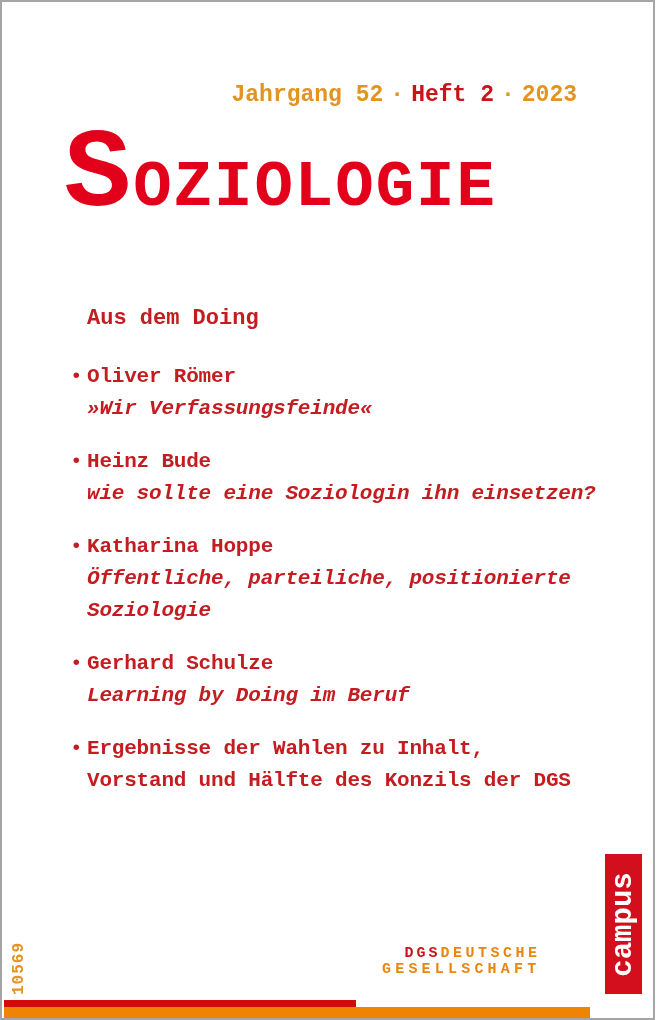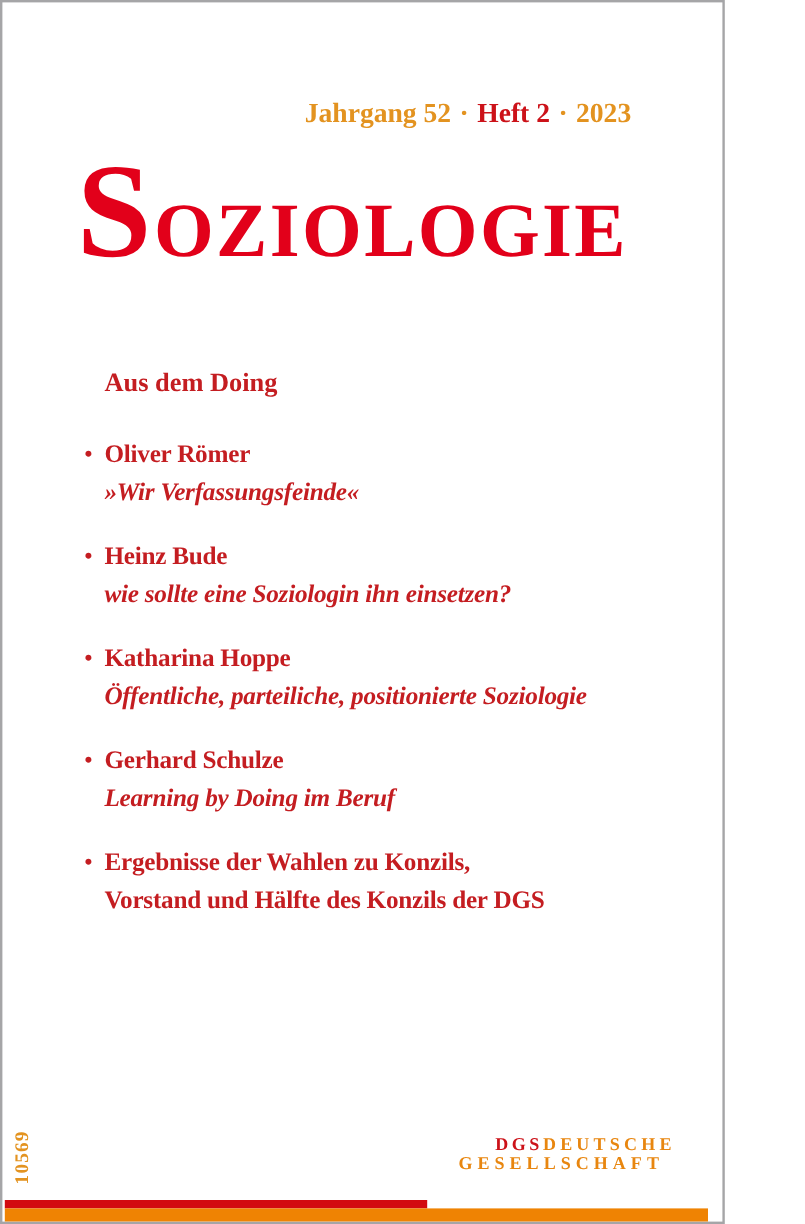"Jahrgang 52 · Heft 2" .page { font-family: Liberation Serif, serif -> Liberation Mono, monospace; width: 604px -> 655px }
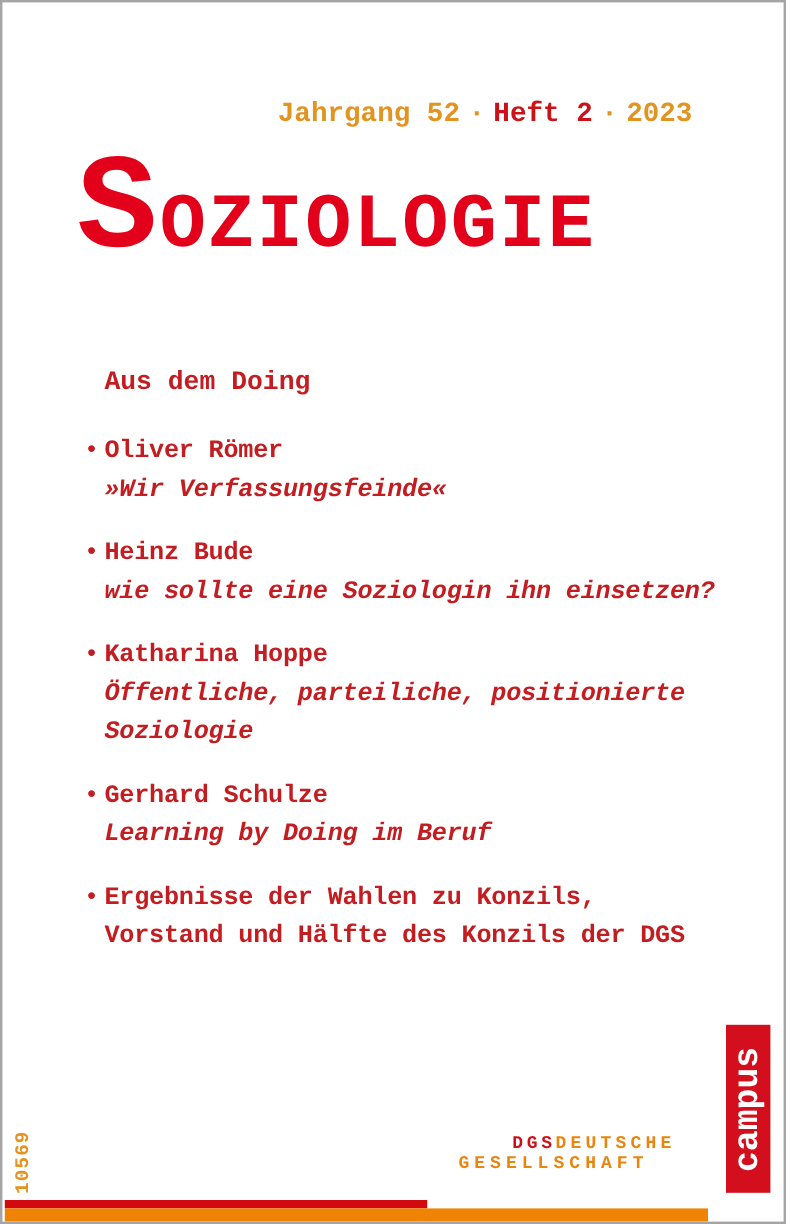"Ergebnisse der Wahlen zu Konzils," div.toc-plain { text: Konzils -> Inhalt }
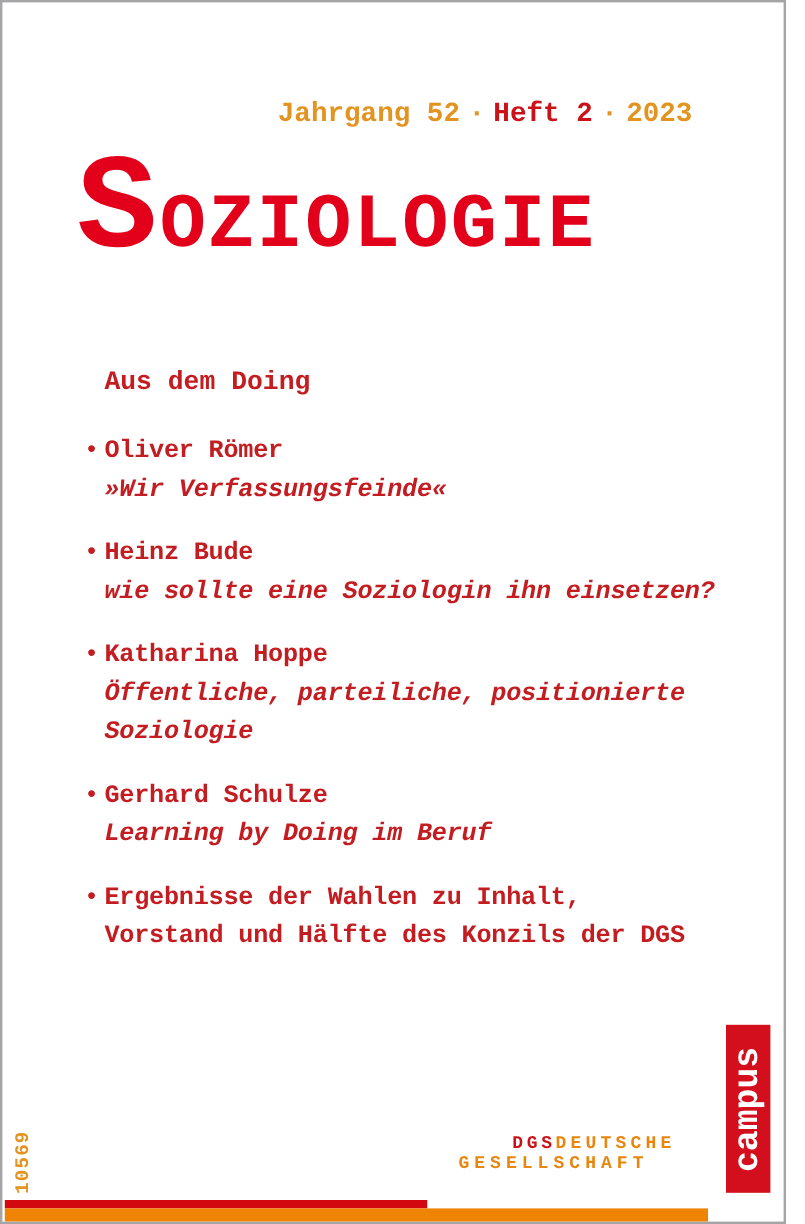"DGS" .dgs-row1 { justify-content: flex-end -> center }
